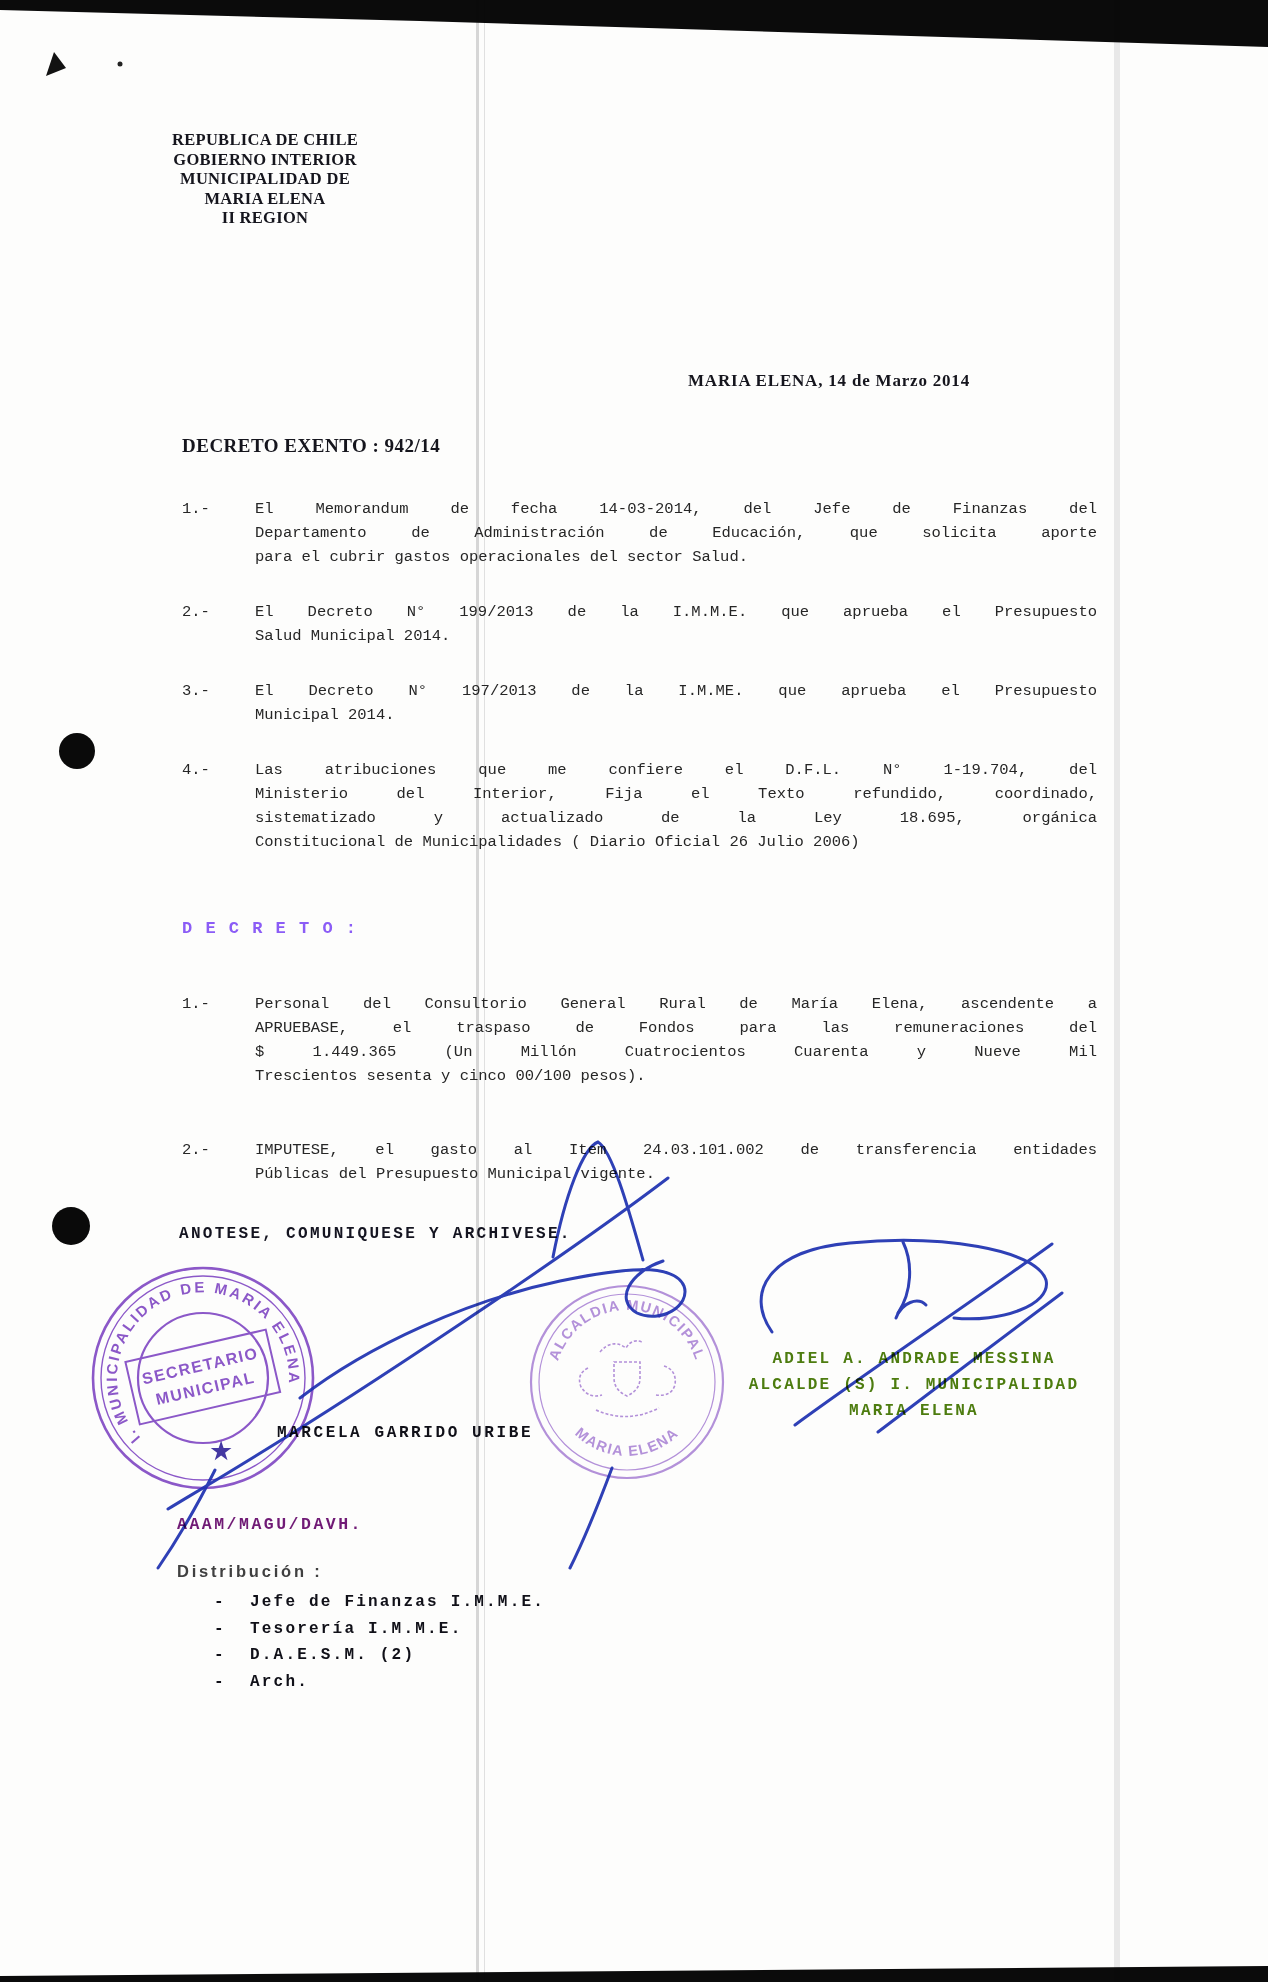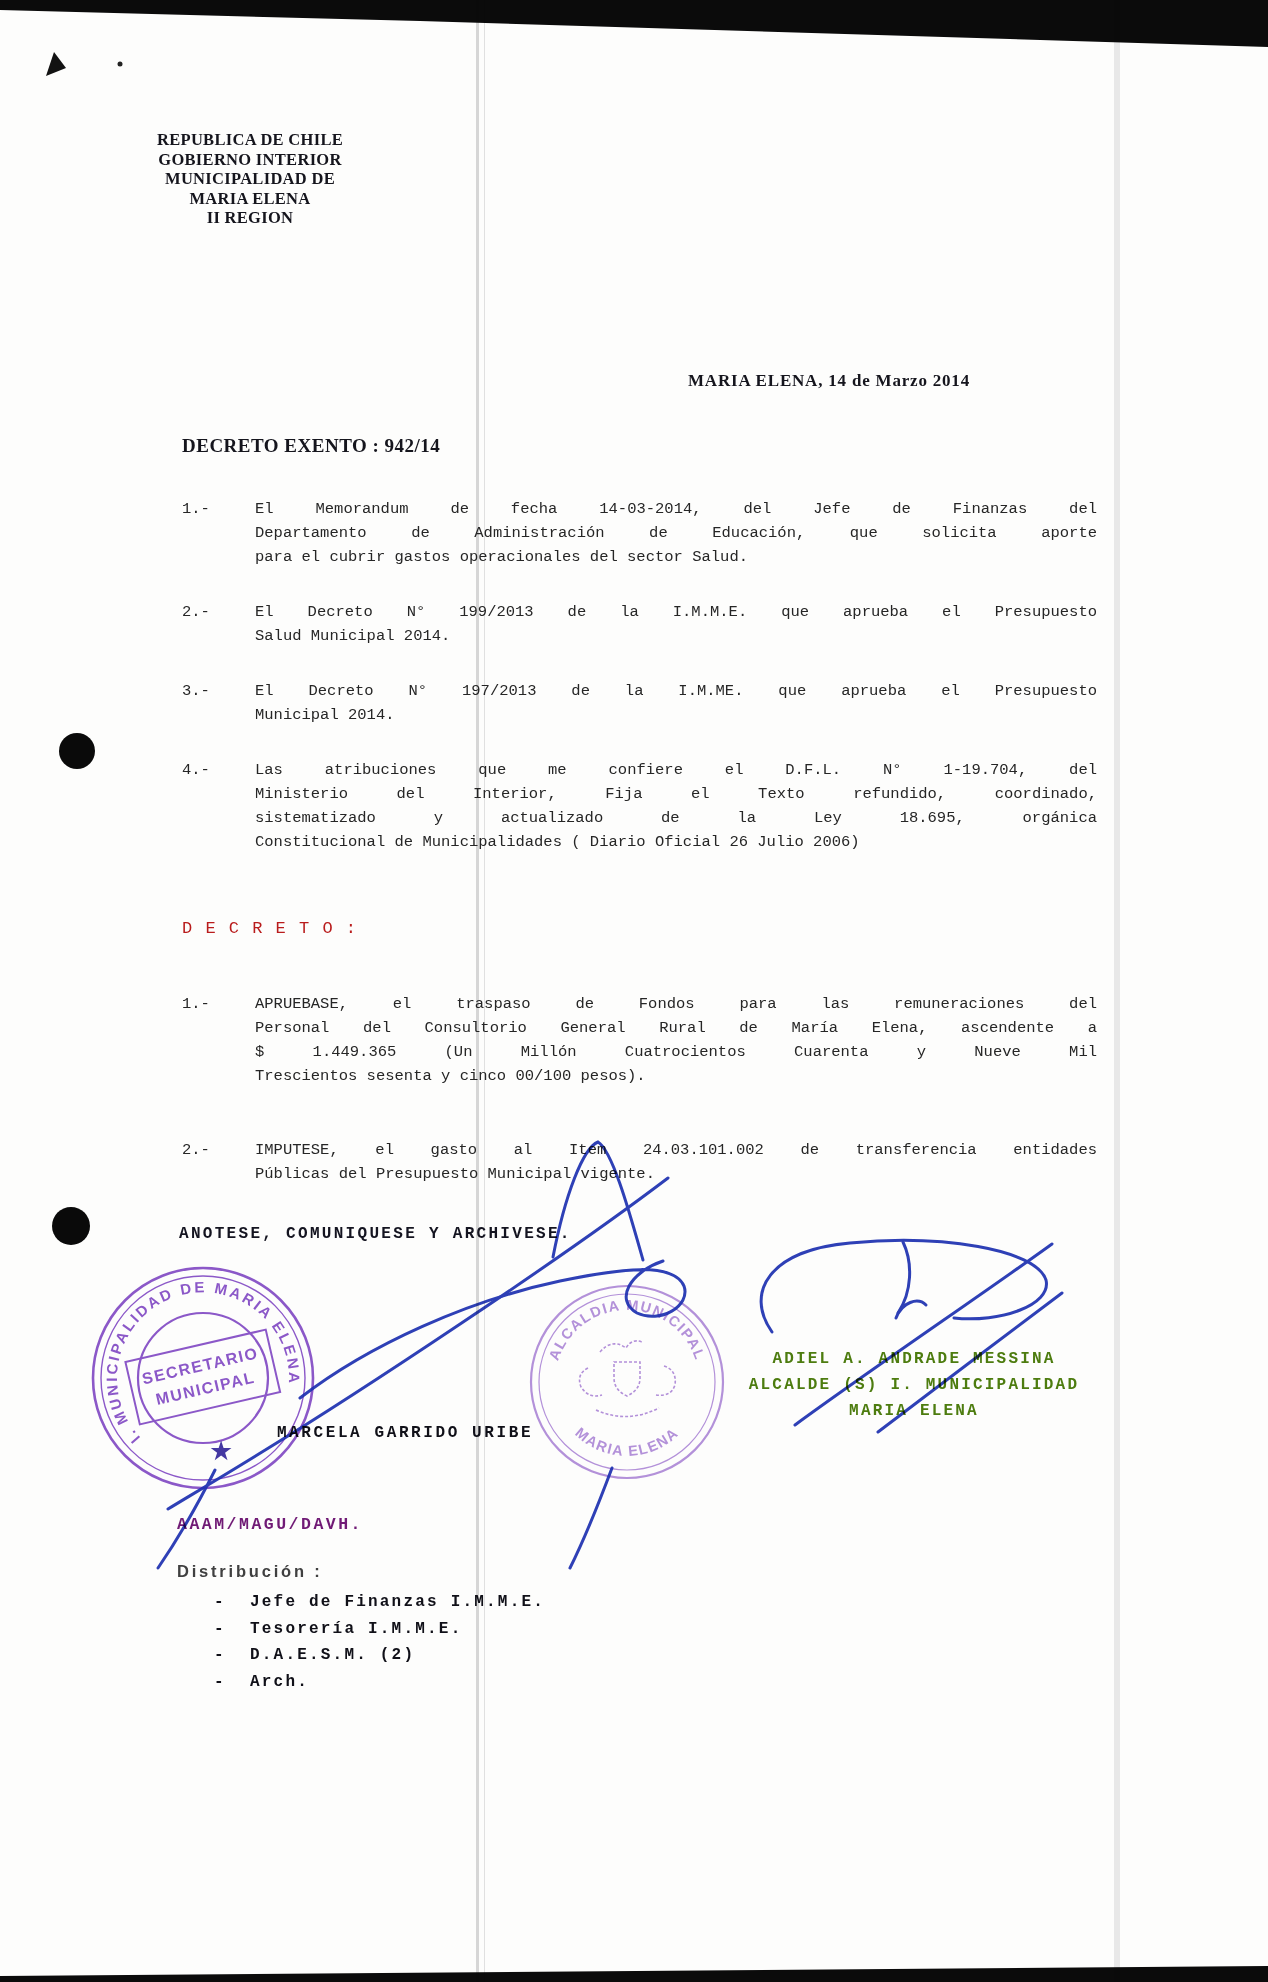"REPUBLICA DE CHILE" .letterhead { left: 151px -> 166px }
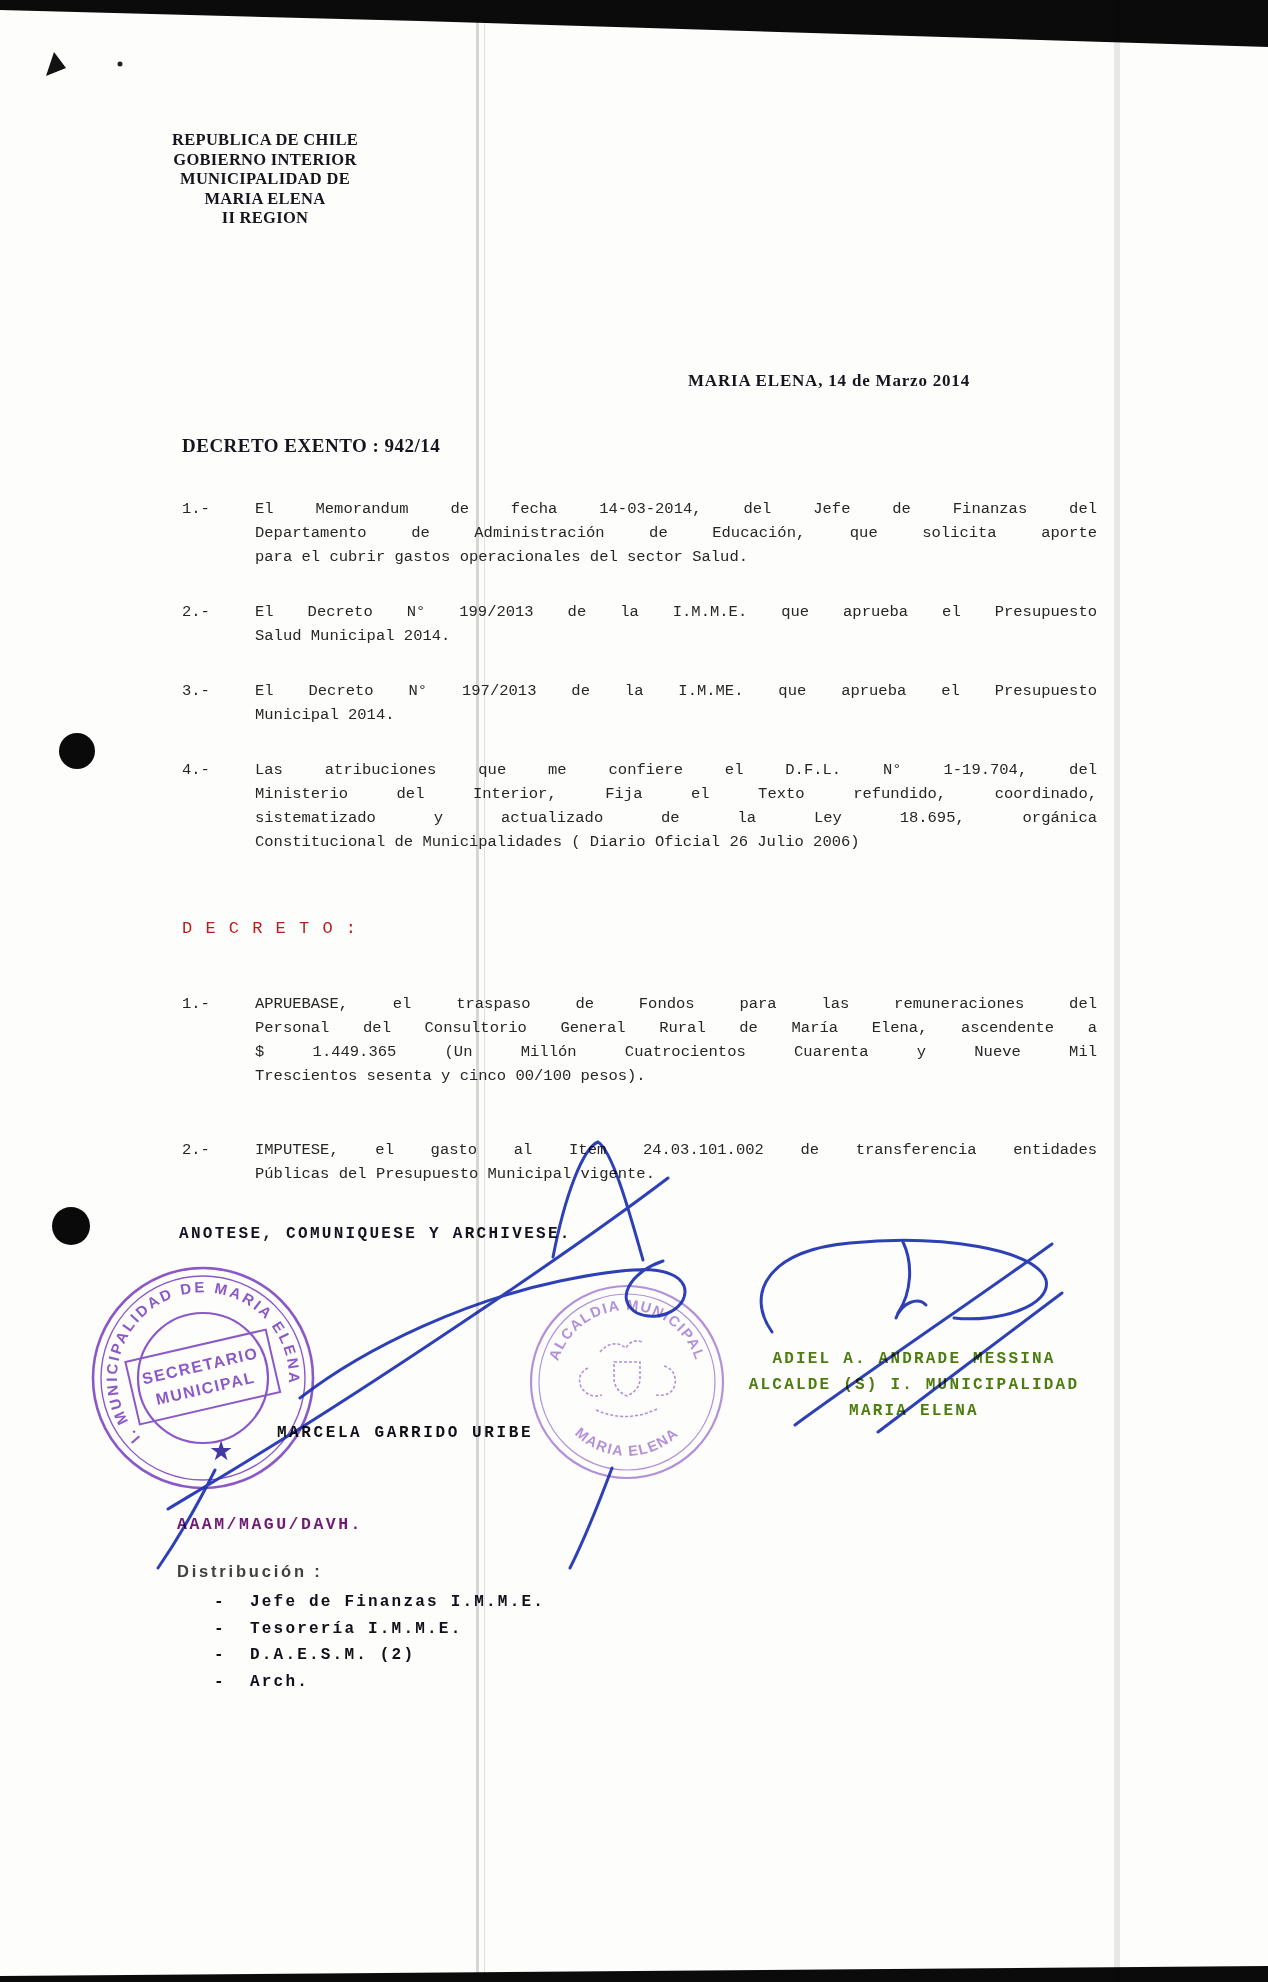"D E C R E" .decreto-heading { color: #b91c1c -> #8b5cf6; font-weight: normal -> bold }
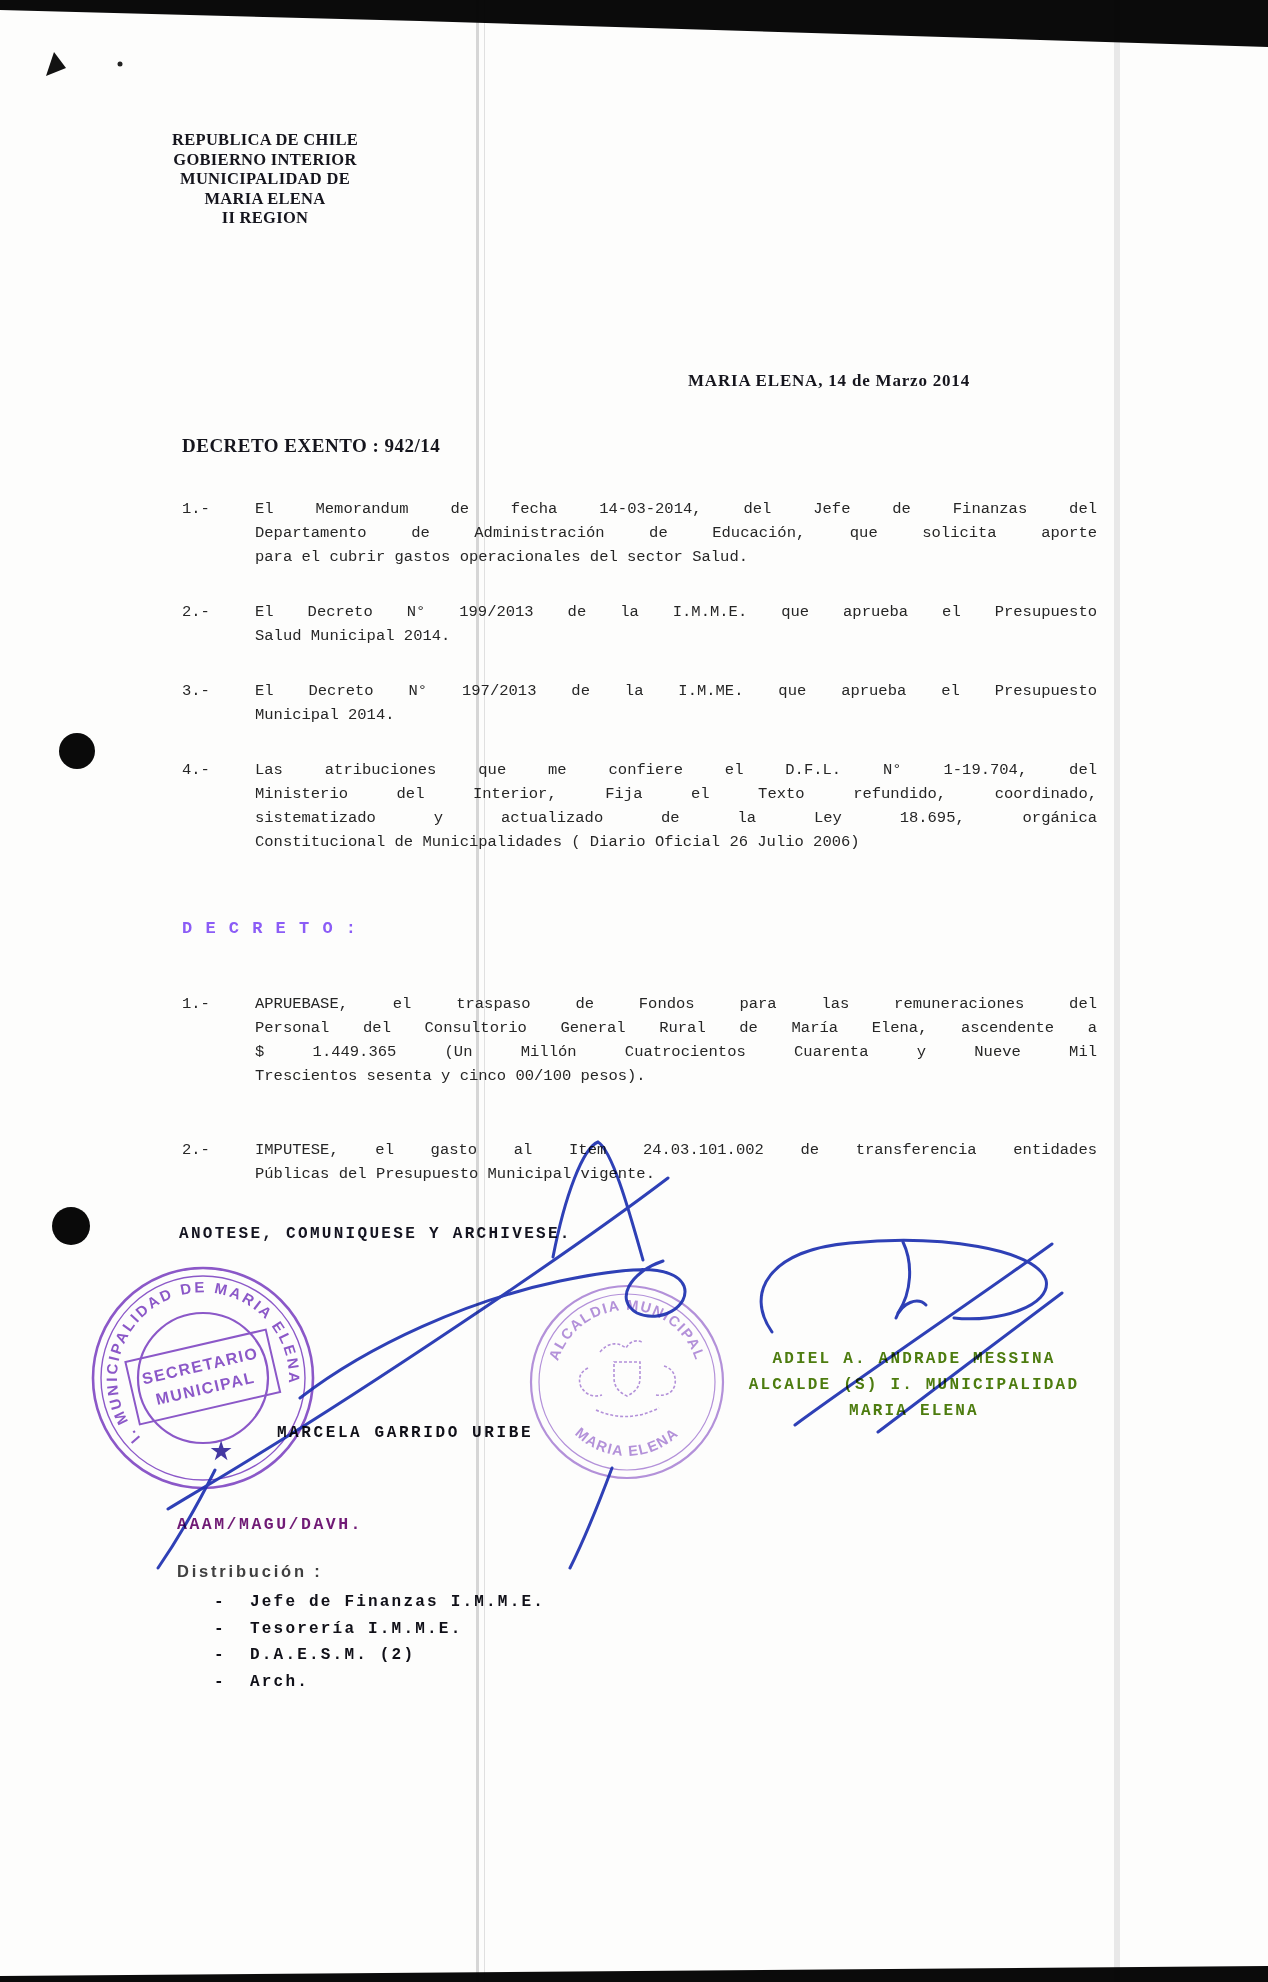"APRUEBASE, el traspaso de Fondos" div.ln { order: before "Personal del Consultorio General Rural" -> after "Personal del Consultorio General Rural" }
